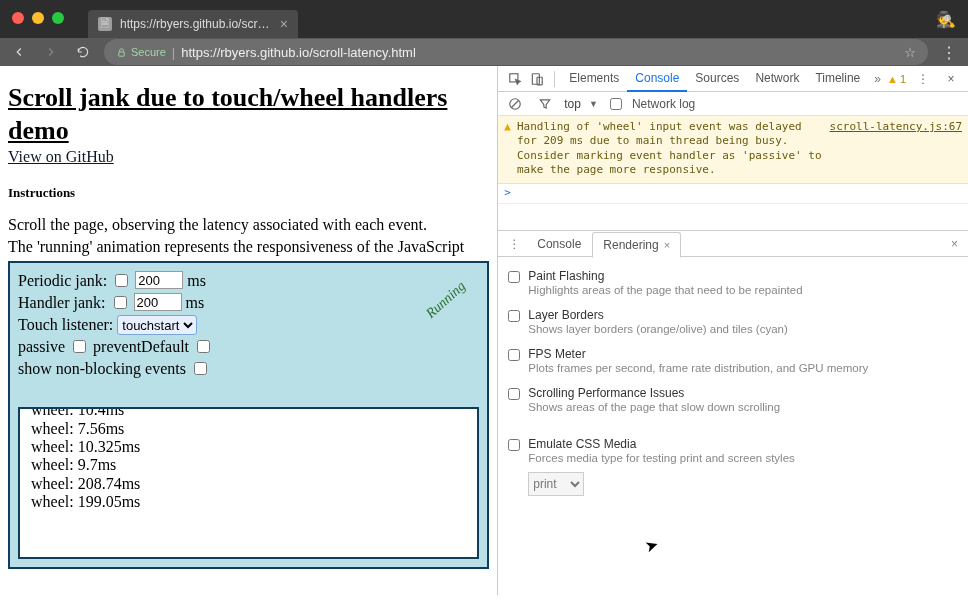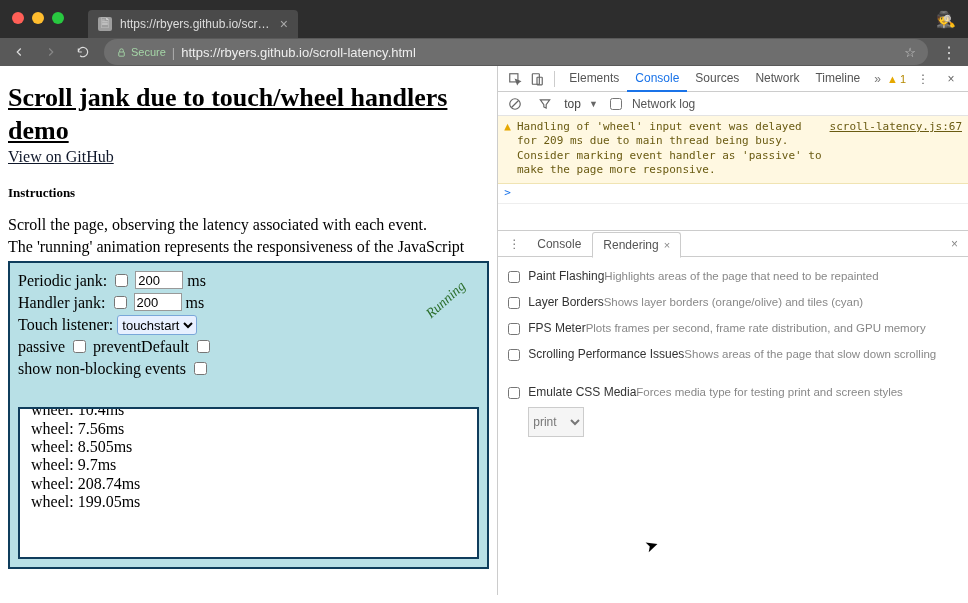"Paint Flashing" .opt .txt { flex-direction: none -> column }
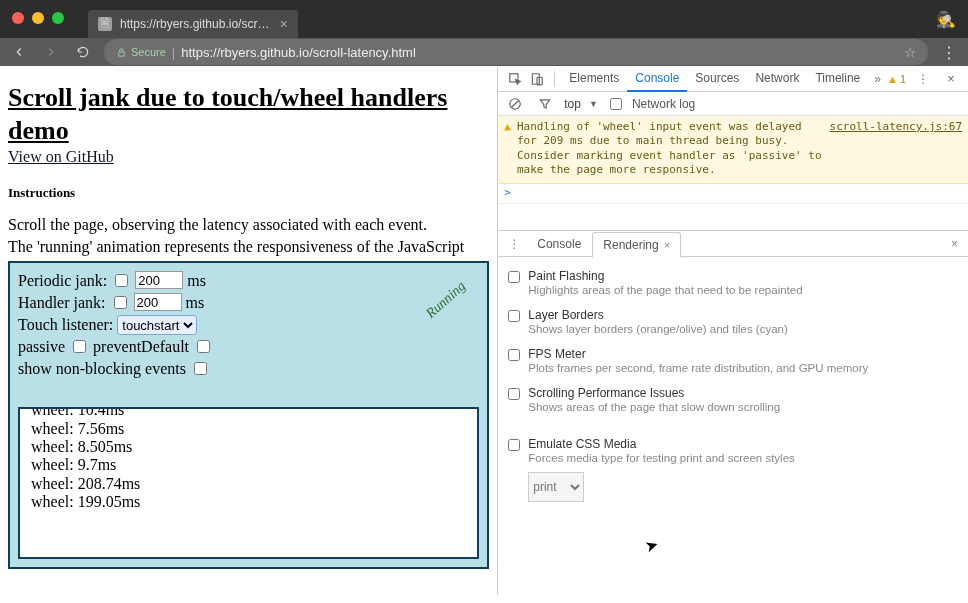"wheel: 10.325ms" div.line { html: none -> <div>wheel: 10.325ms</div> }
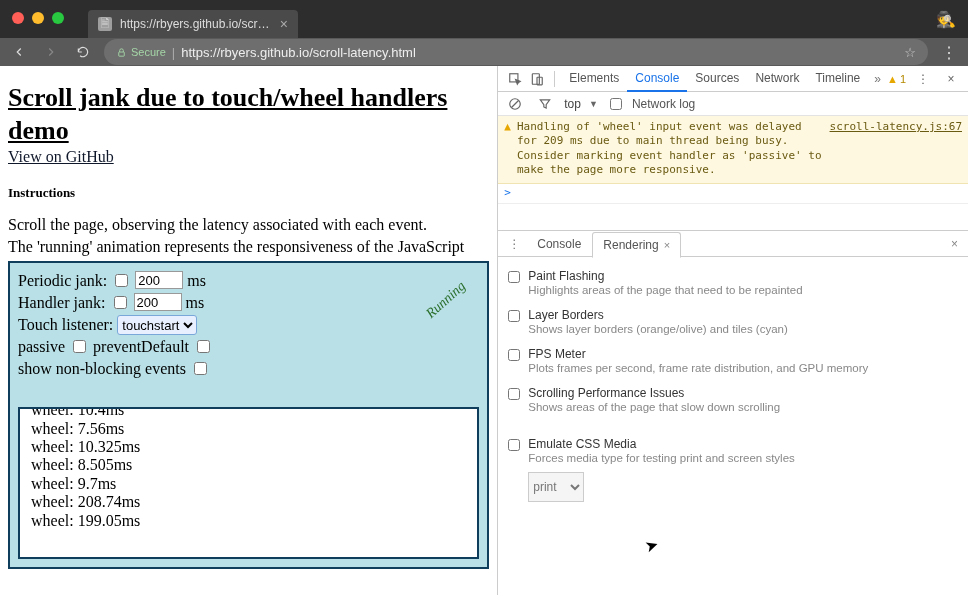"wheel: 8.505ms" div.line { html: <div>wheel: 8.505ms</div> -> none }
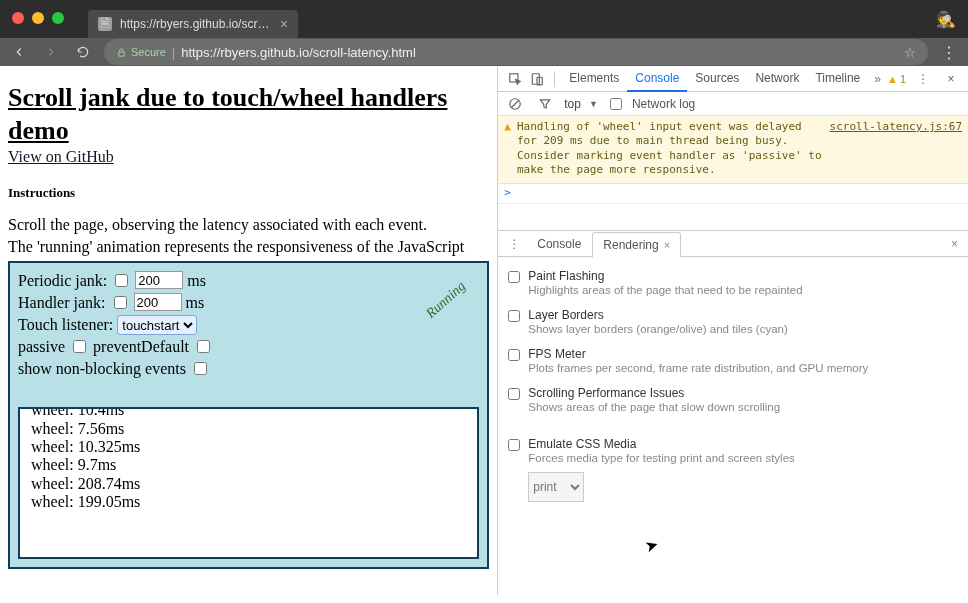"print" .media-sel { height: 30px -> 24px }
